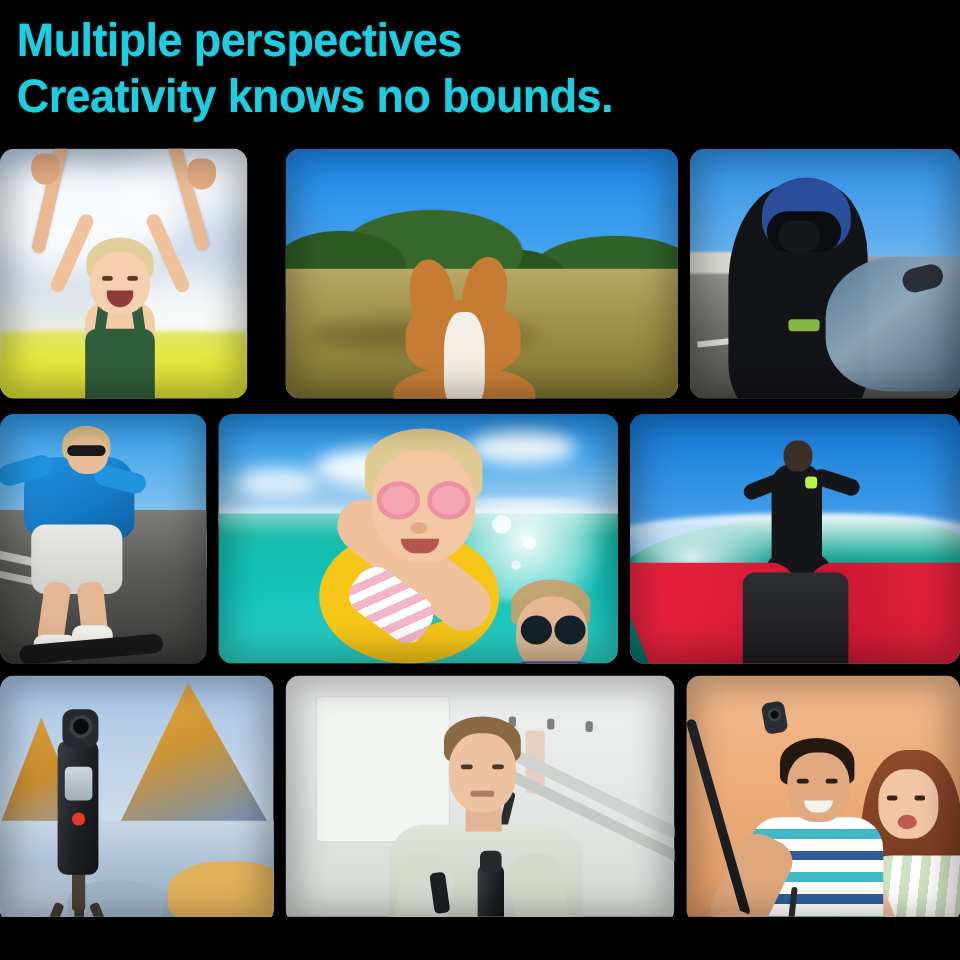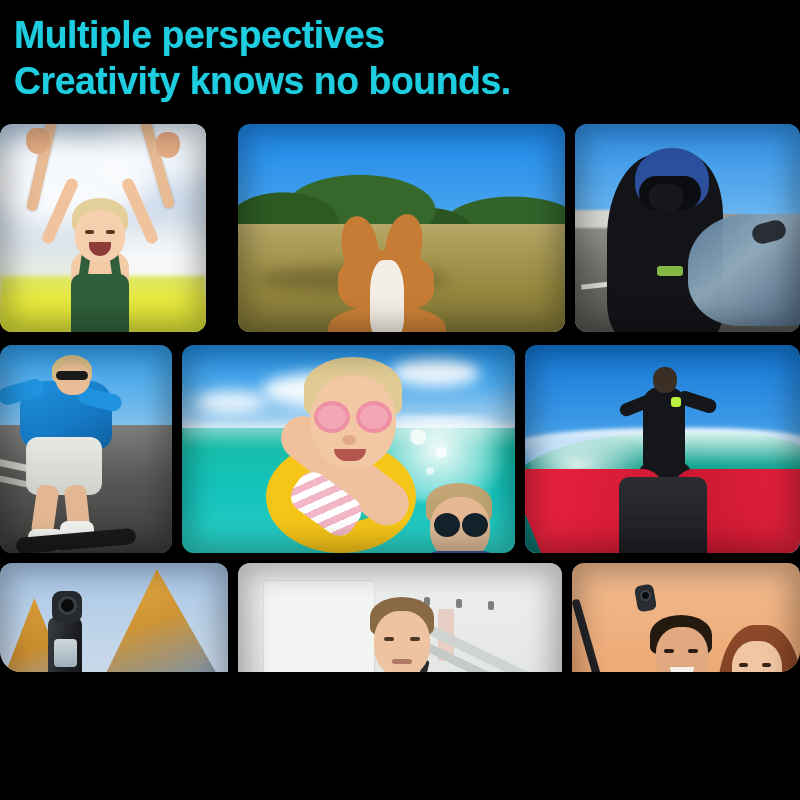"Multiple perspectives" #poster { border-radius: 21px -> none; height: 672px -> 764px }
